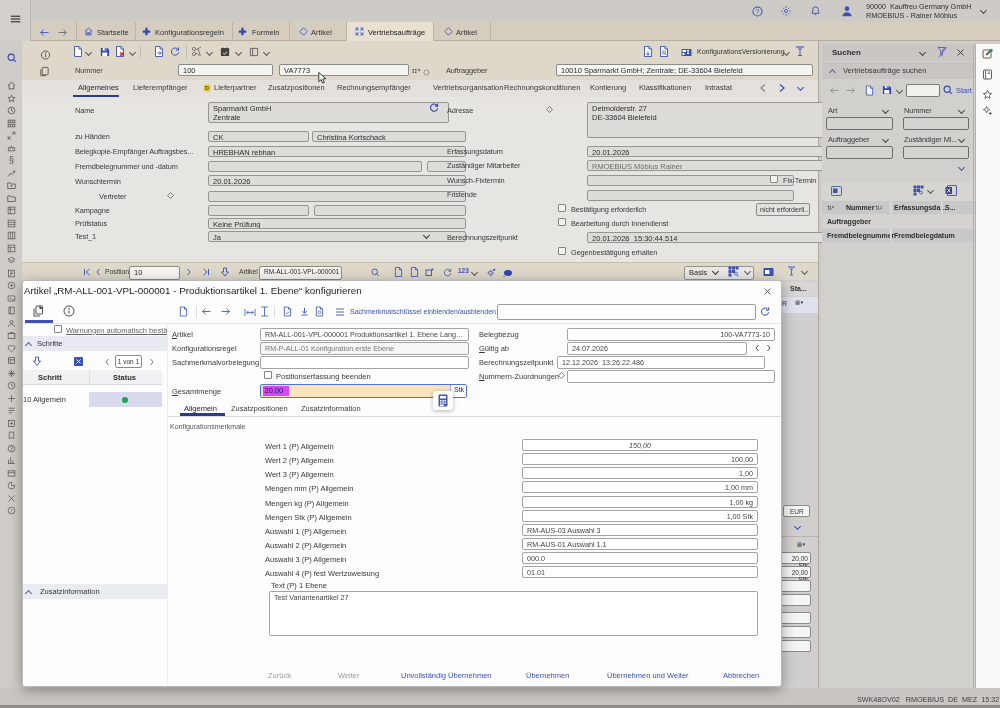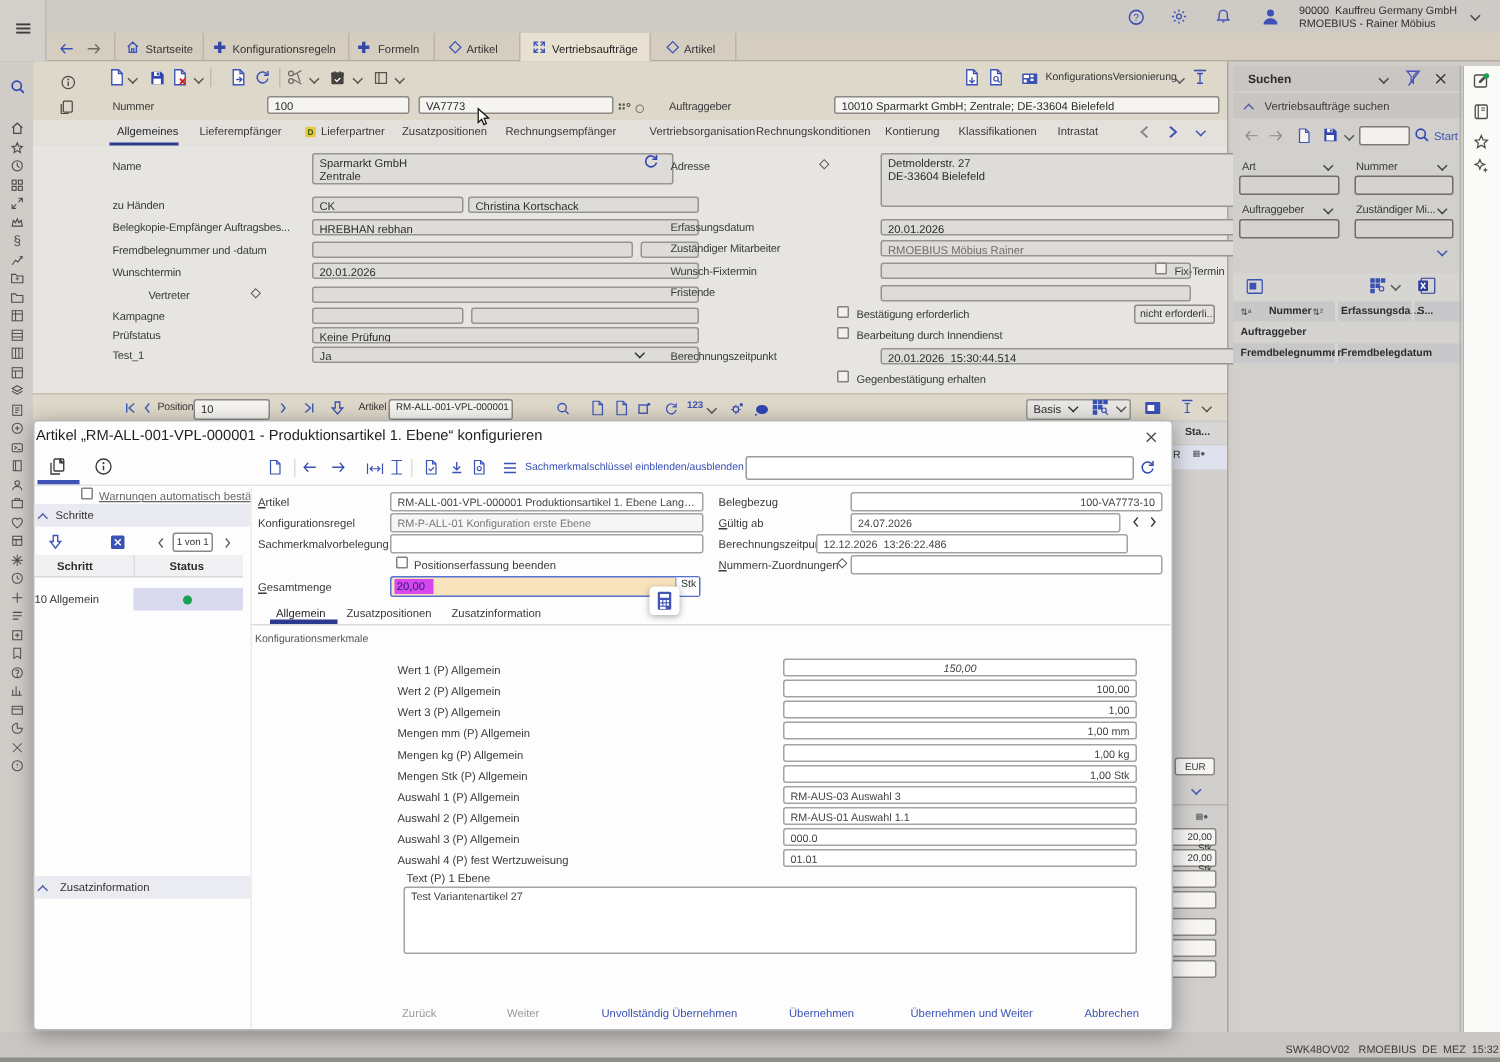"12.12.2026 13:26:22.486" div.mfld { left: 544px -> 557px }
